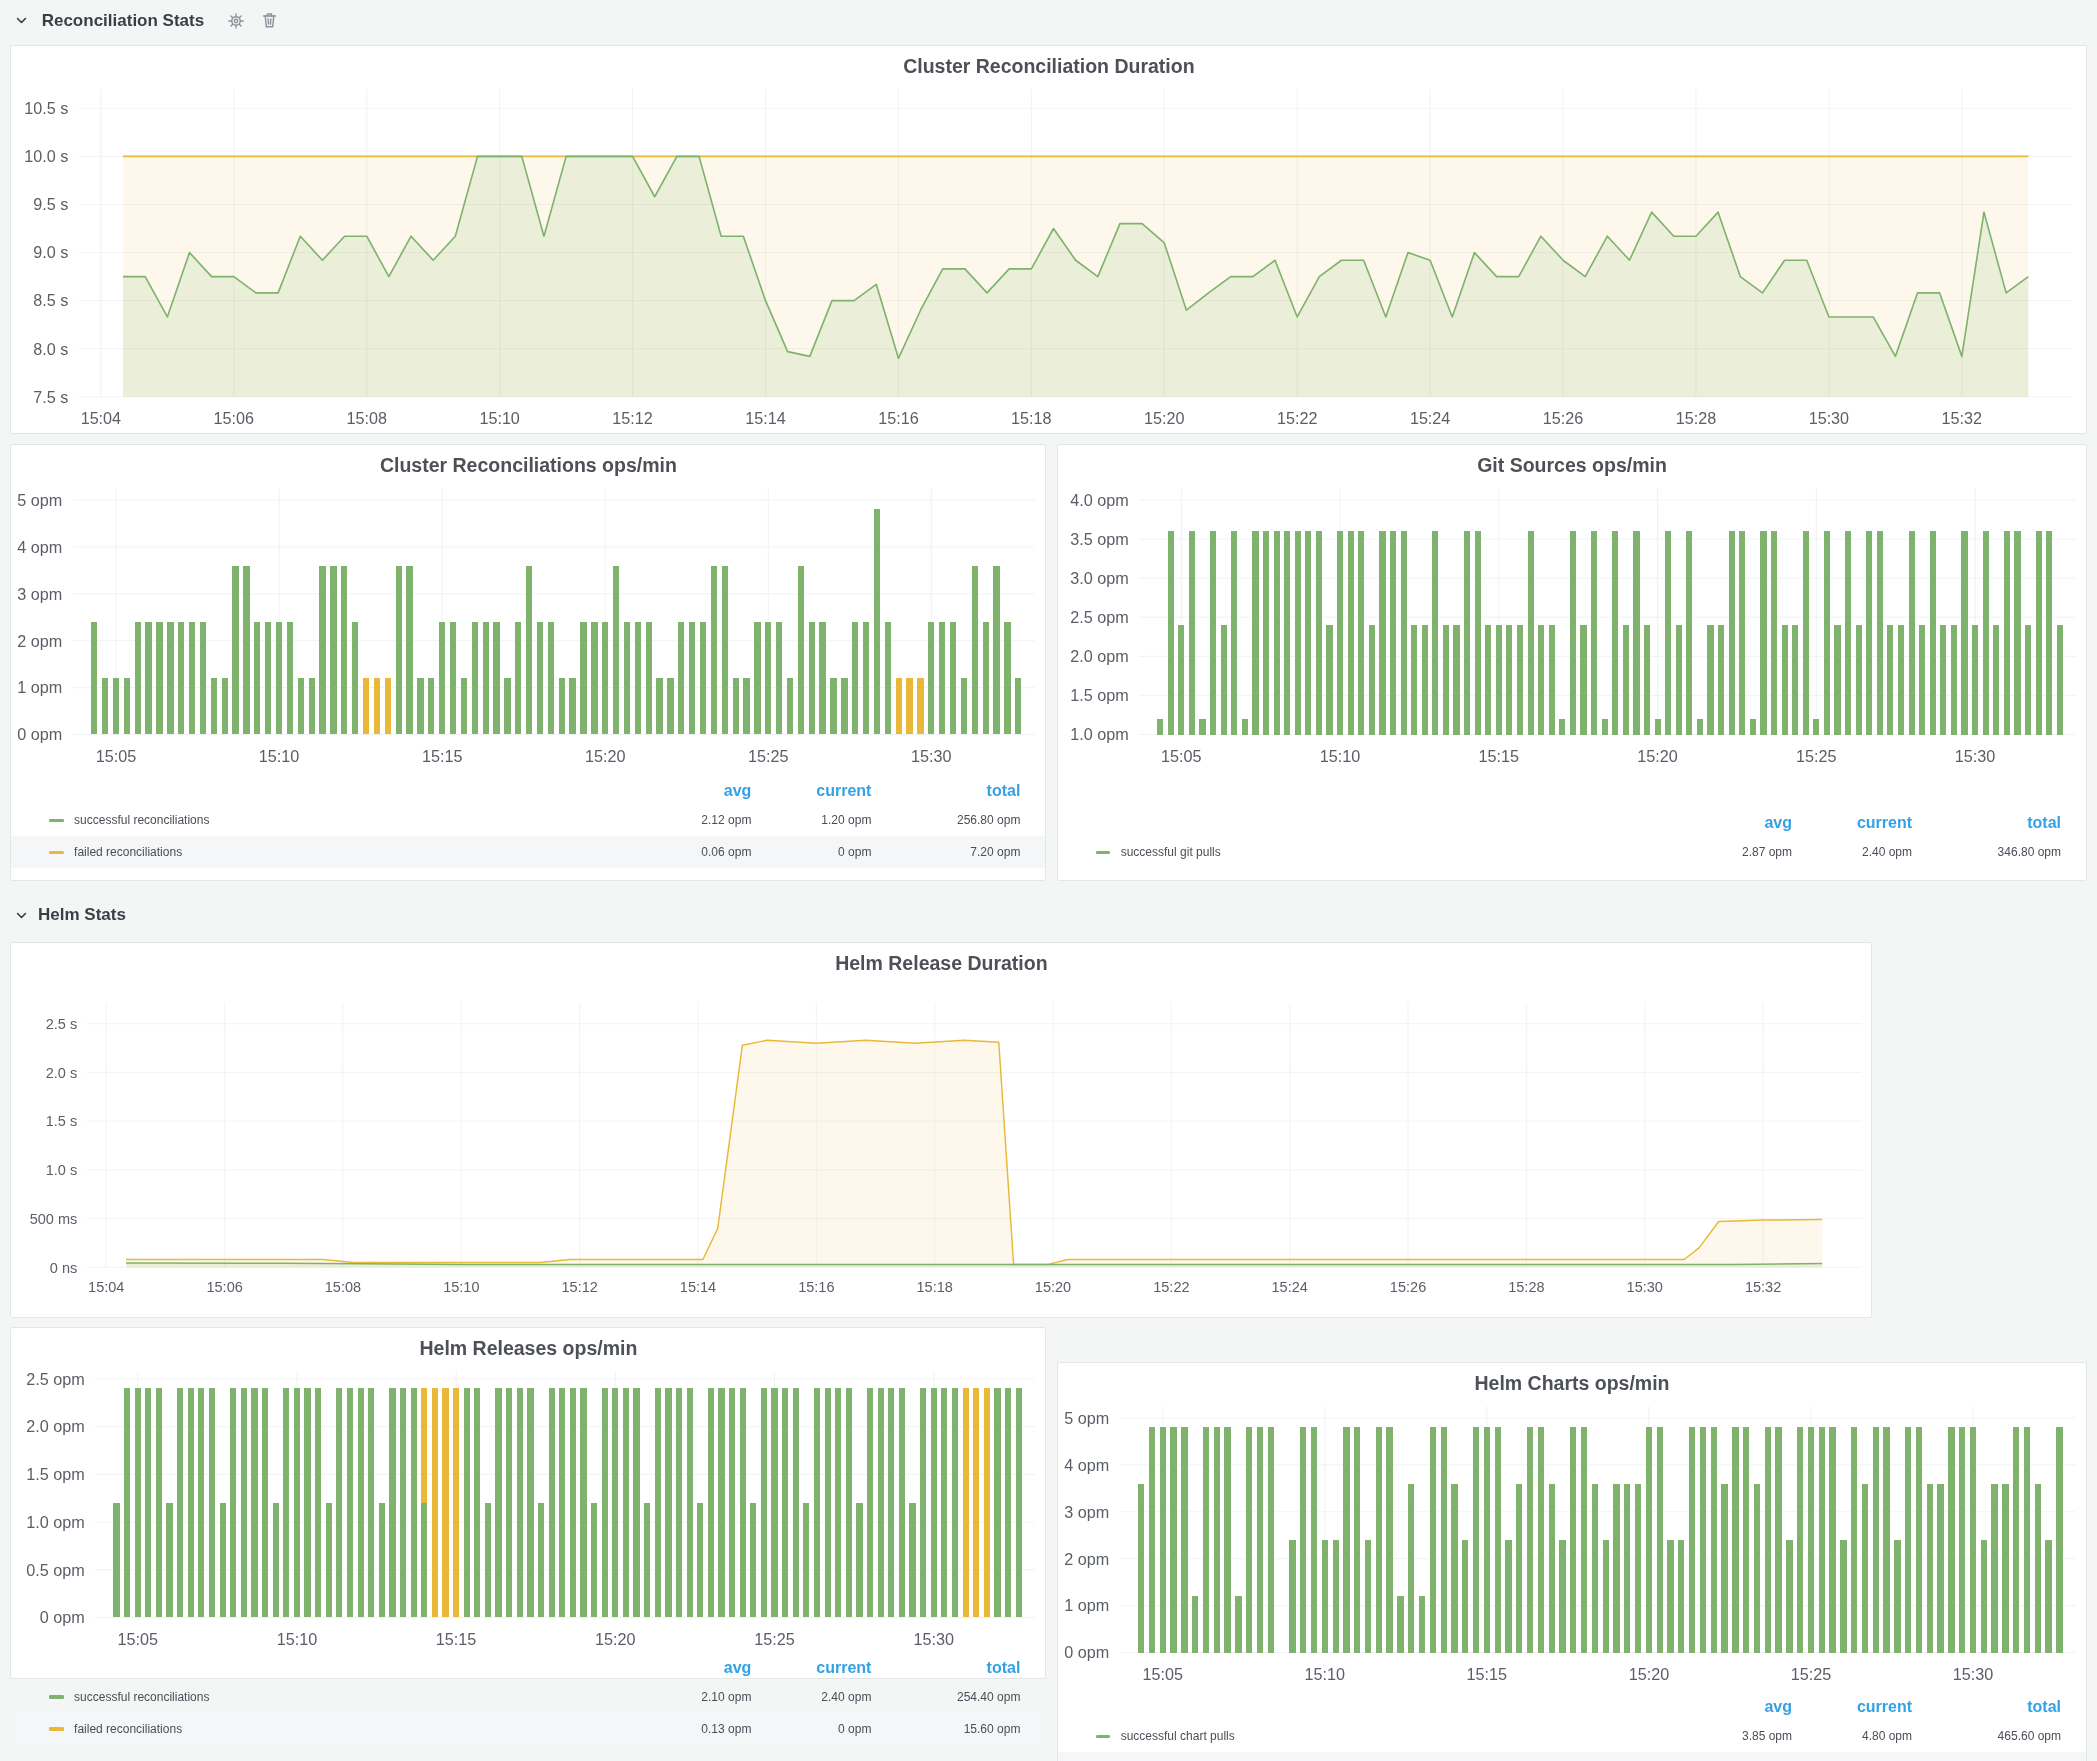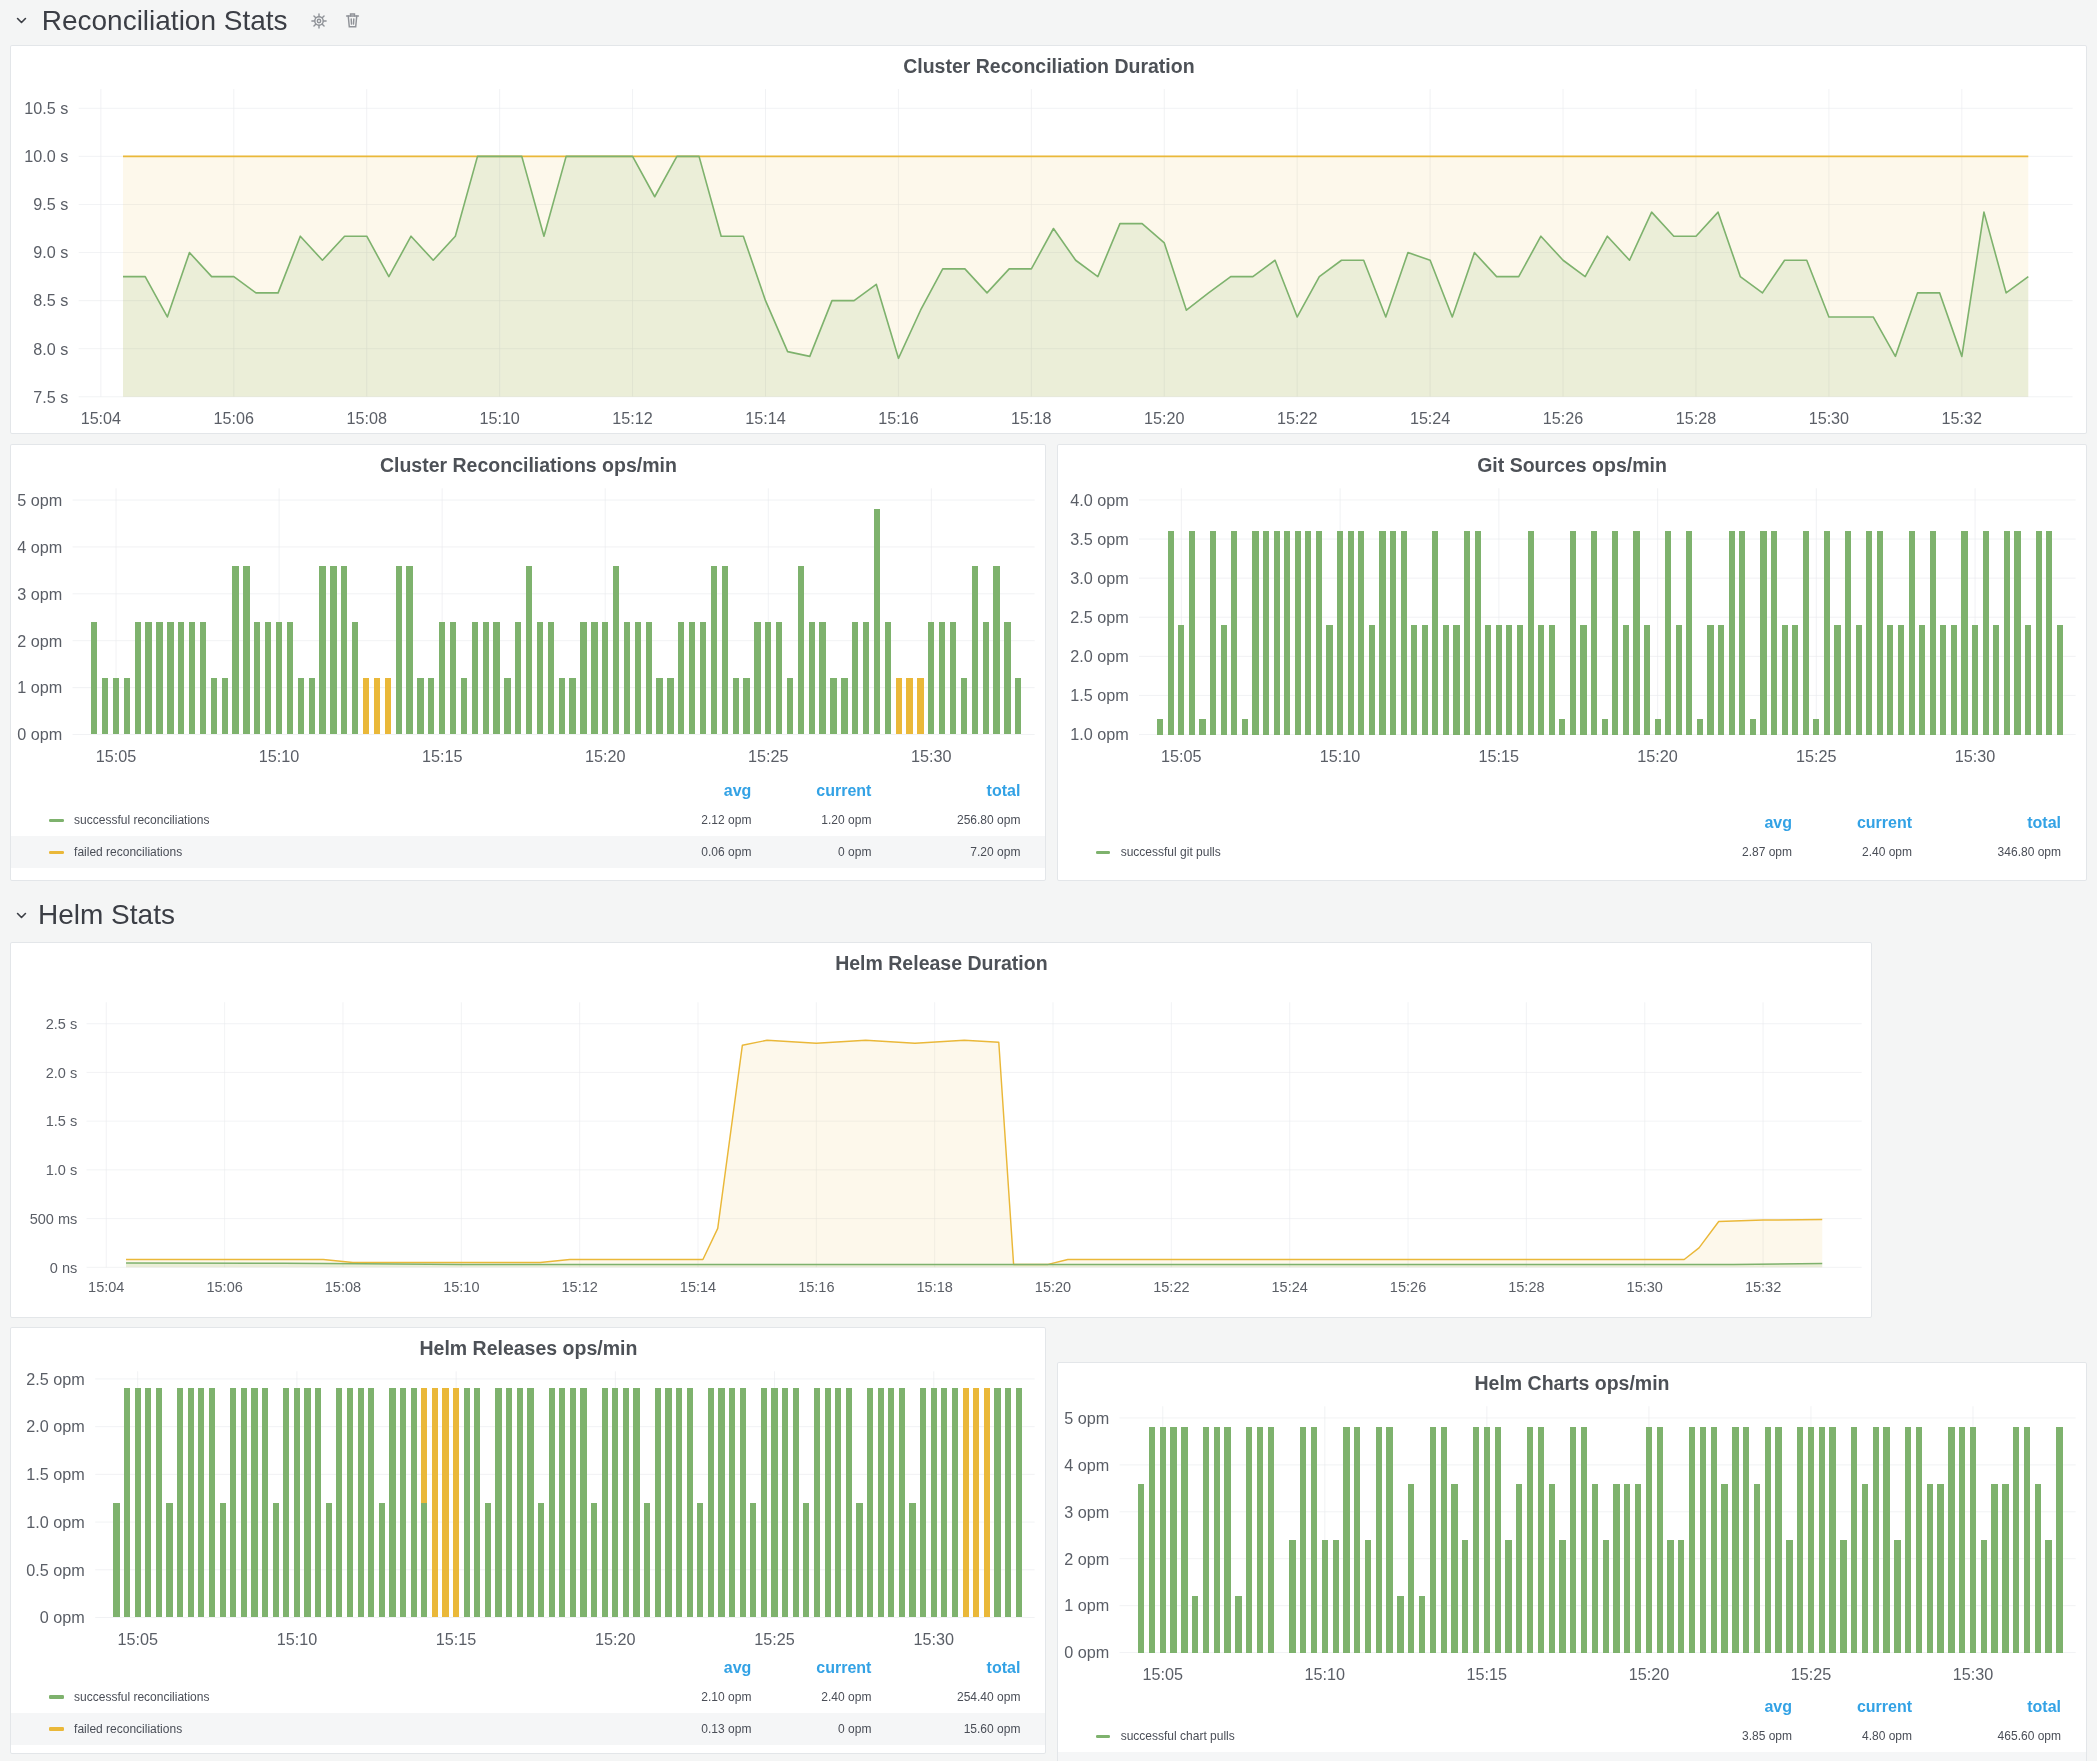"Reconciliation Stats" .section-title { font-size: 28px -> 17px; font-weight: 400 -> 700 }
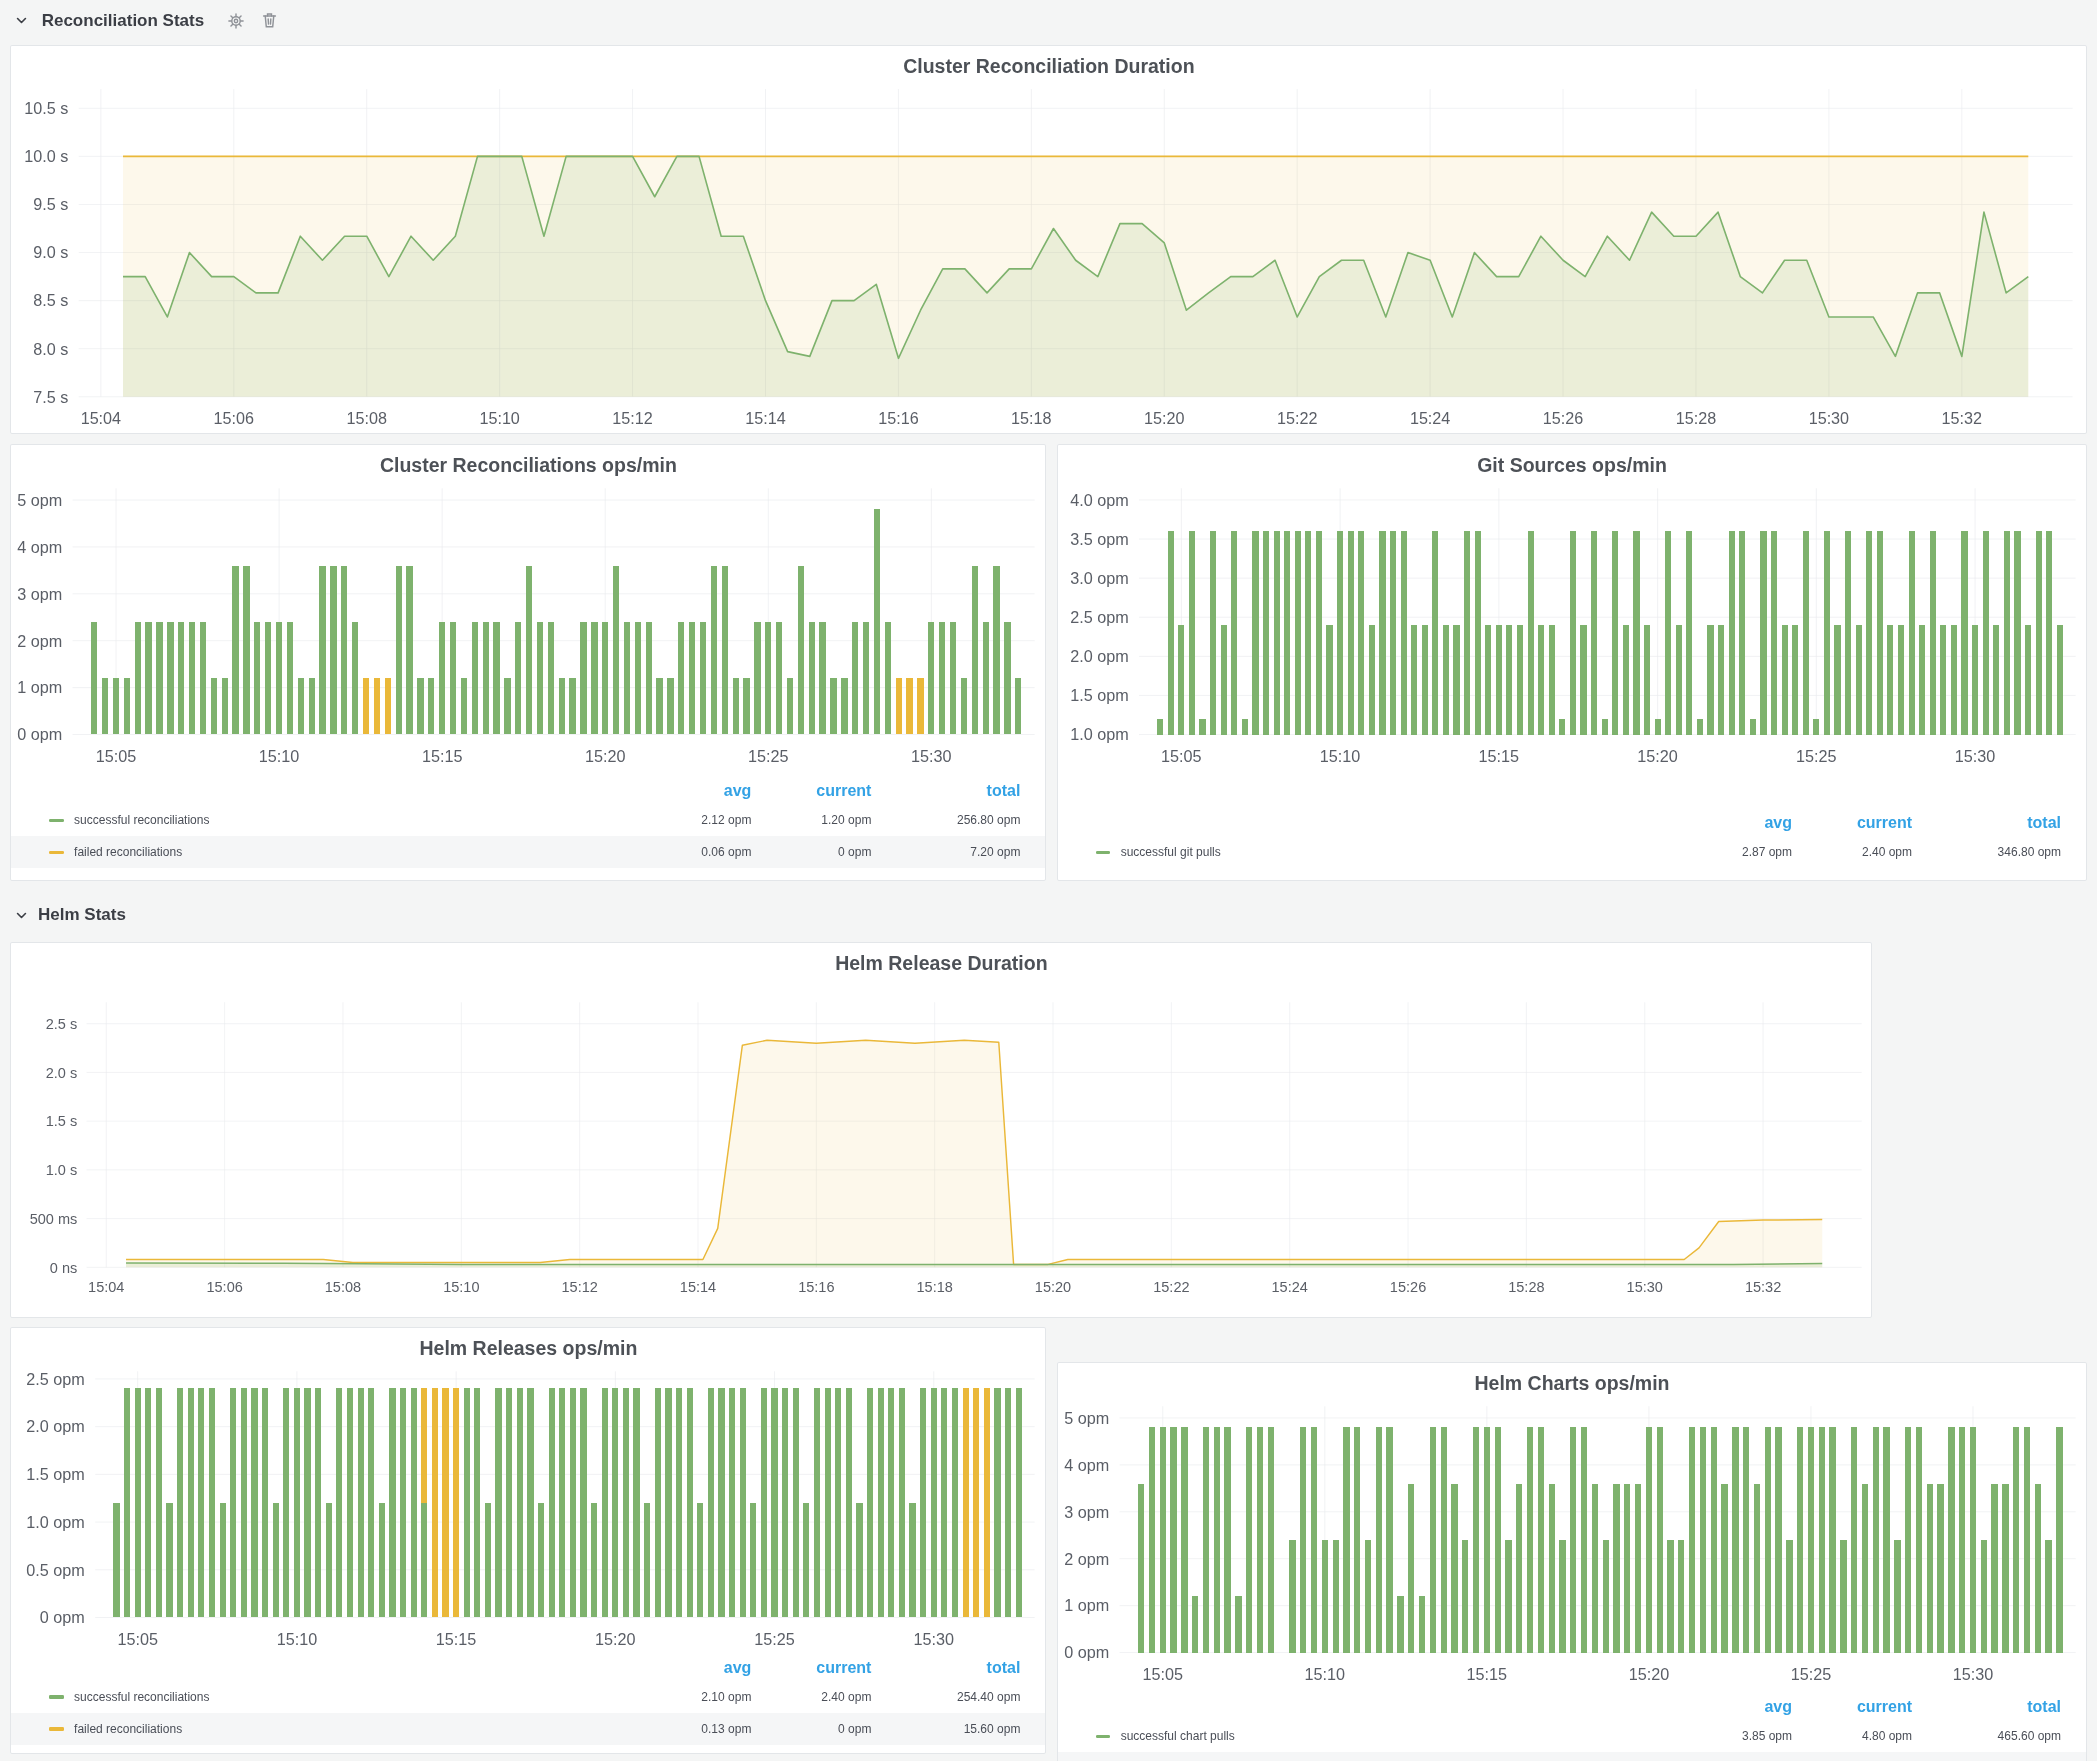"Helm Releases ops/min" div.panel { height: 427px -> 352px }
